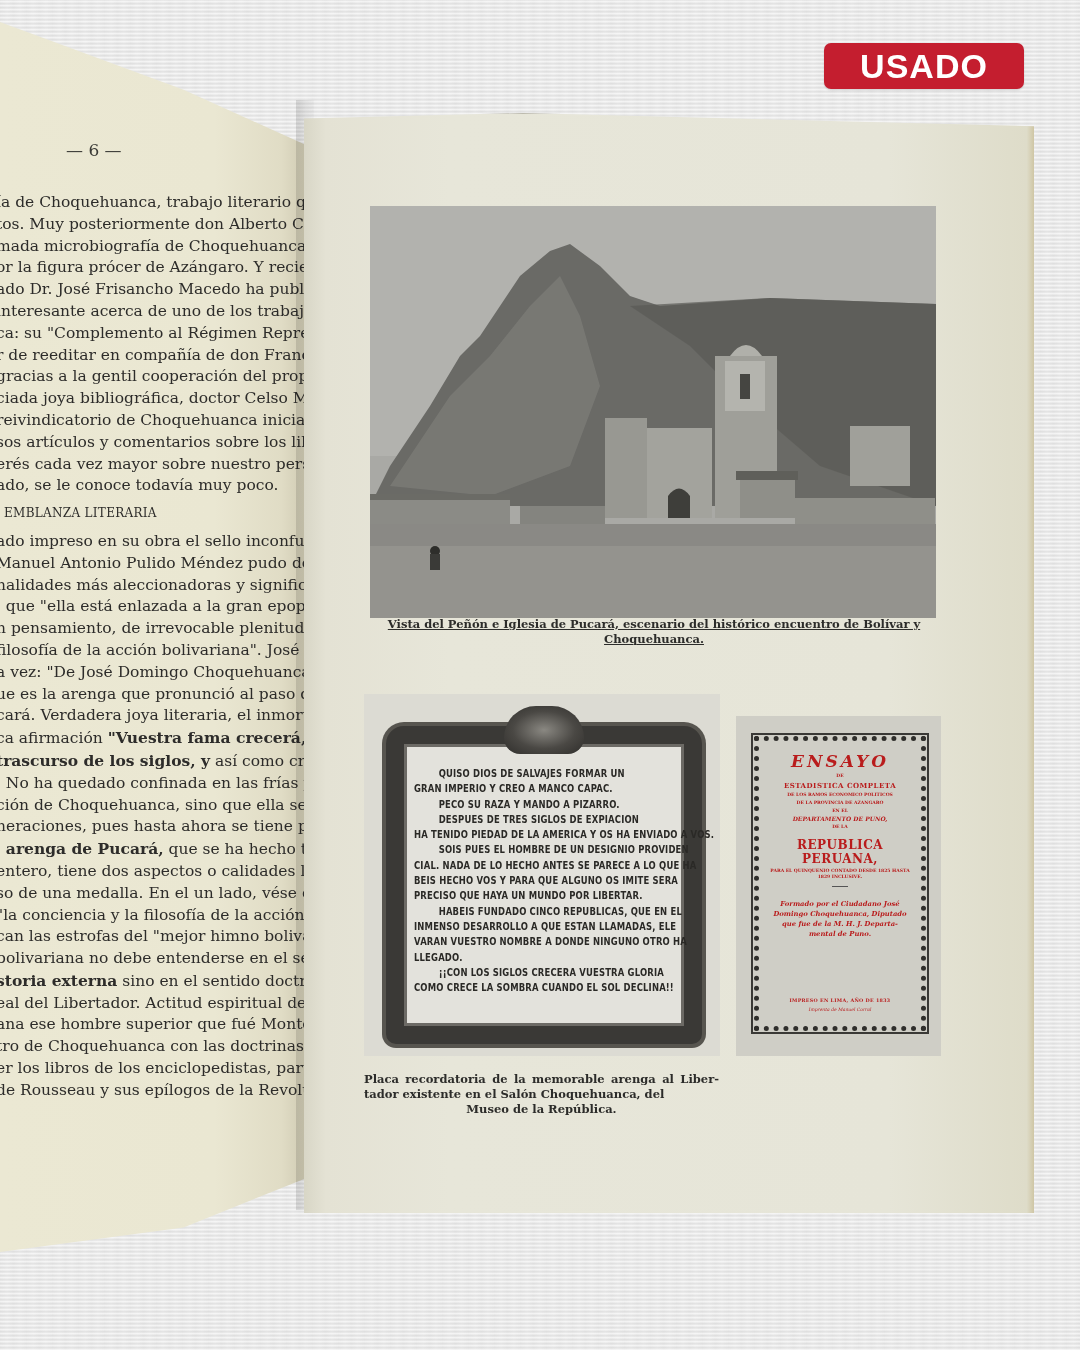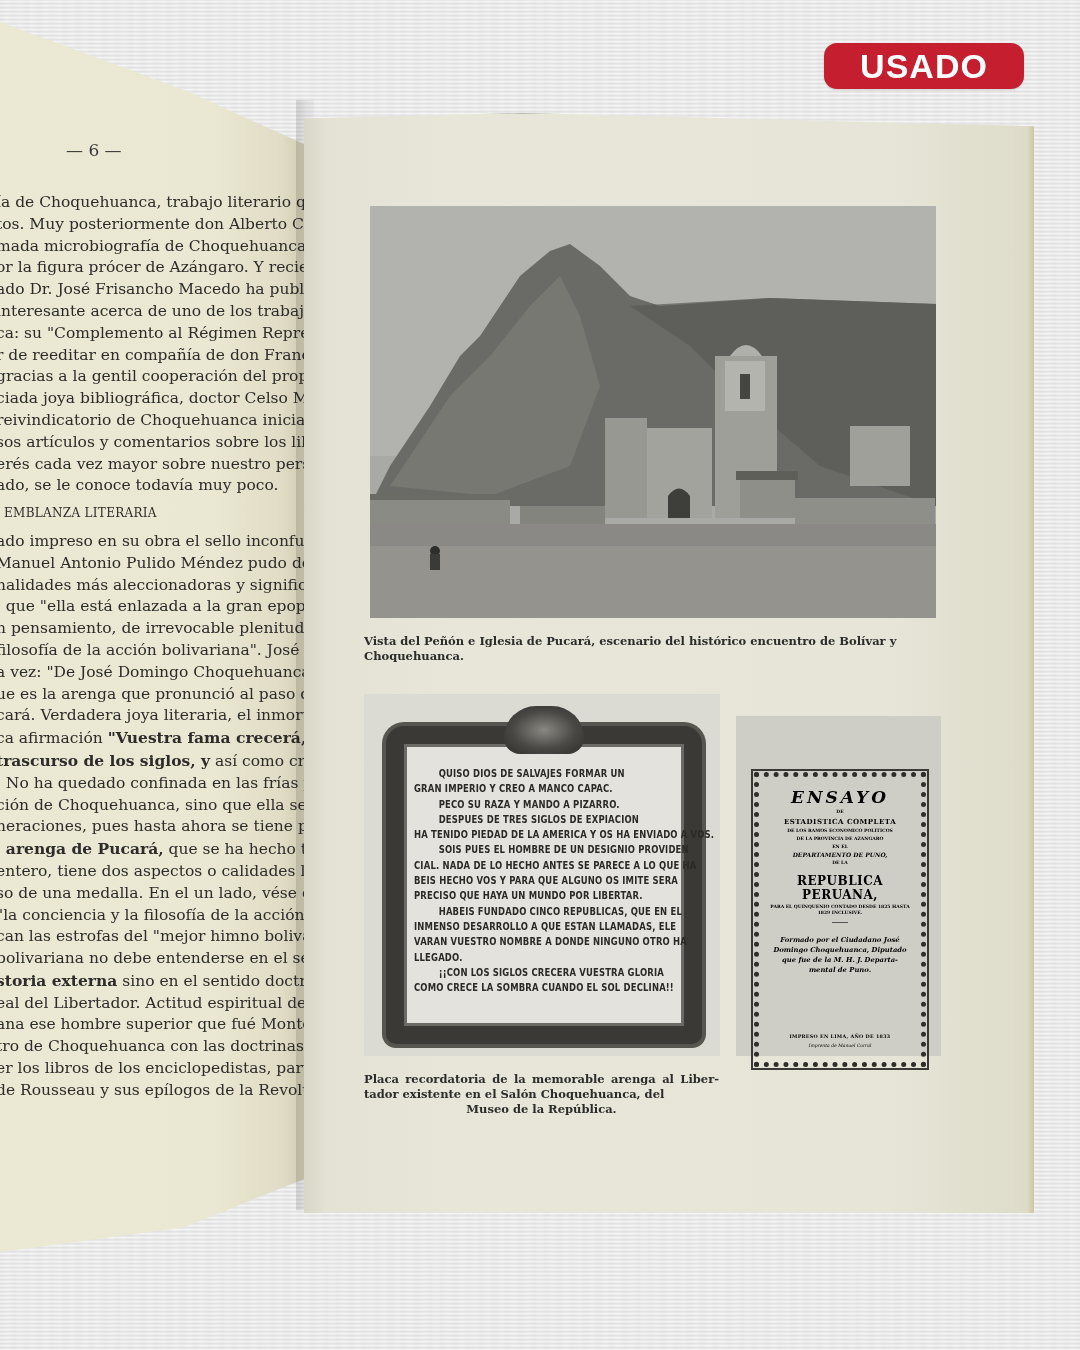"USADO" .badge { border-radius: 13px -> 7px }
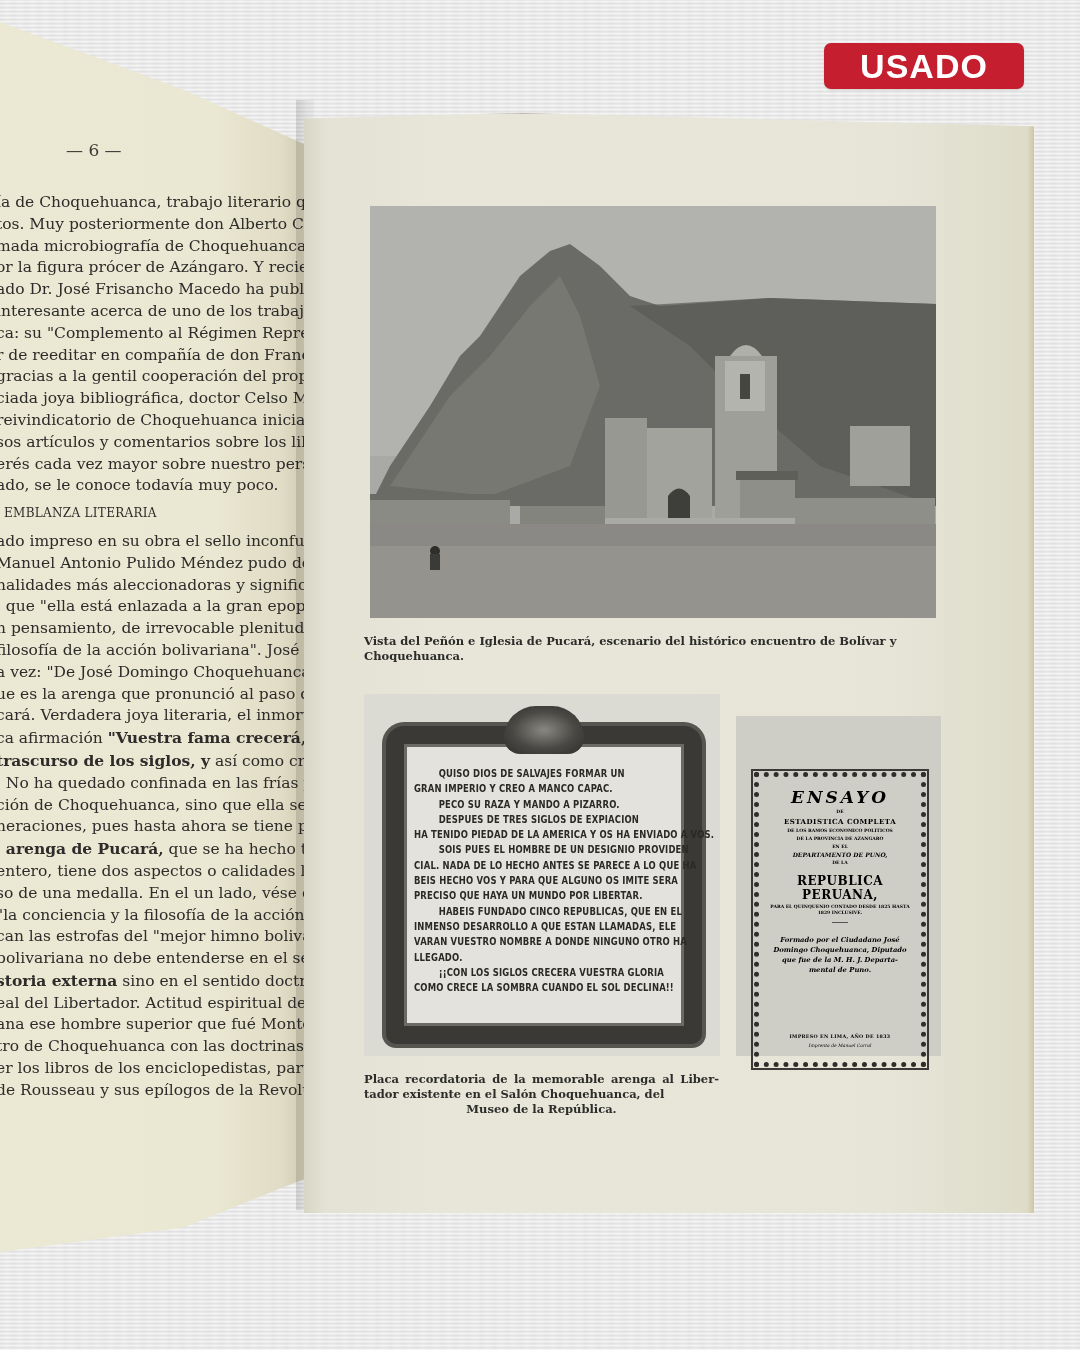"Vista del Peñón e Iglesia" .caption.main { text-align: left -> center; text-decoration: none -> underline; top: 520px -> 503px }
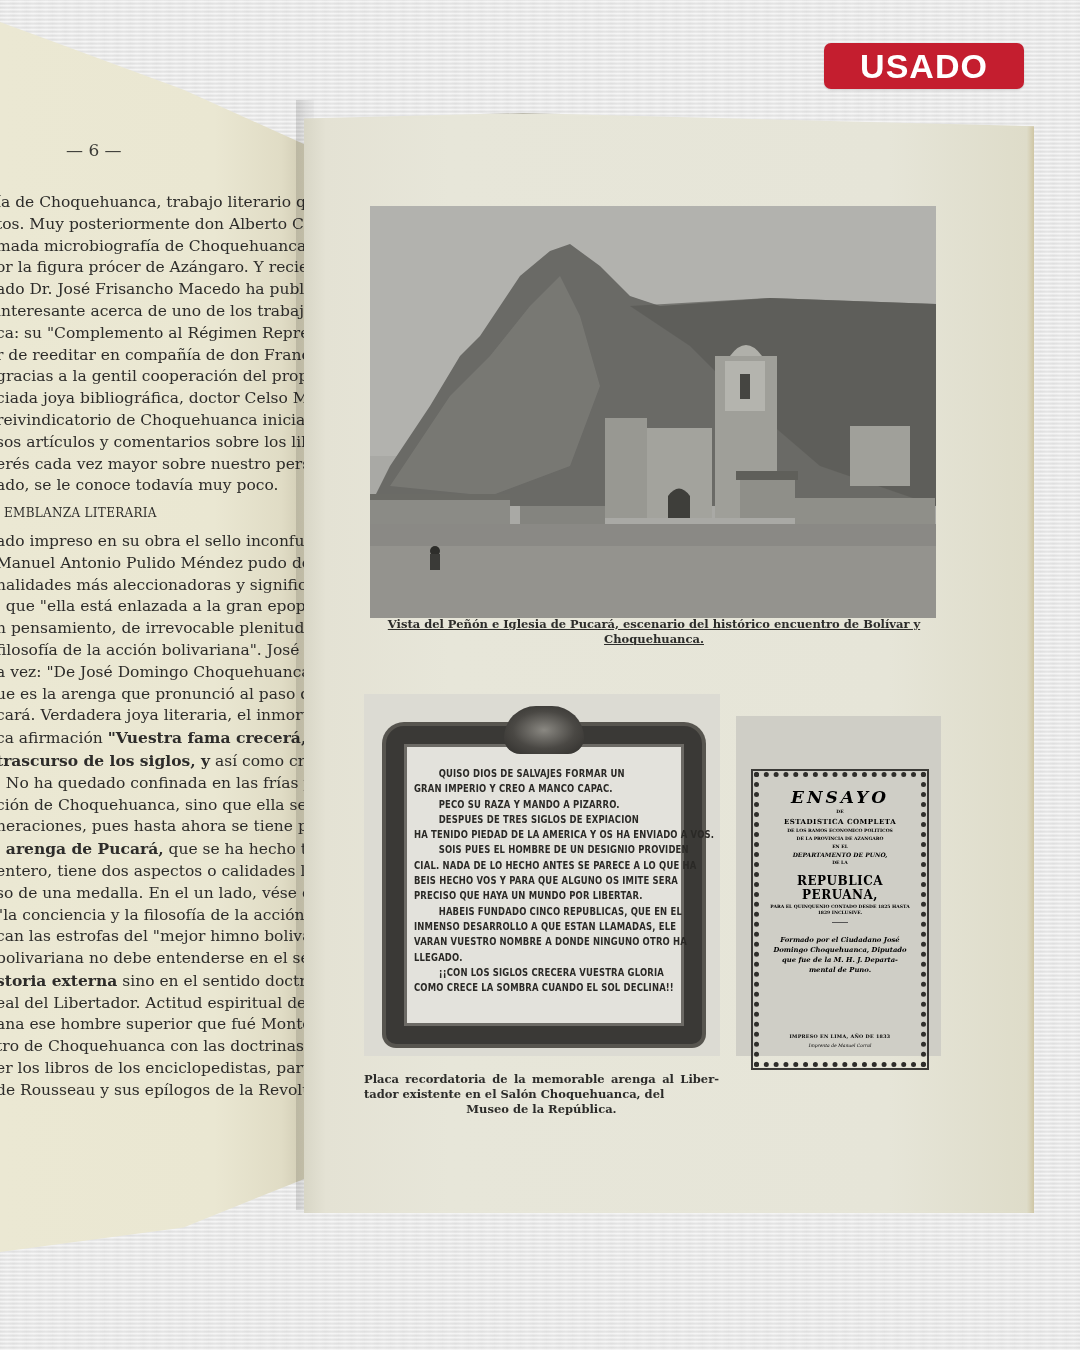"ENSAYO" .cover-border { color: #000000 -> #b91c1c; margin-top: 36px -> none }
